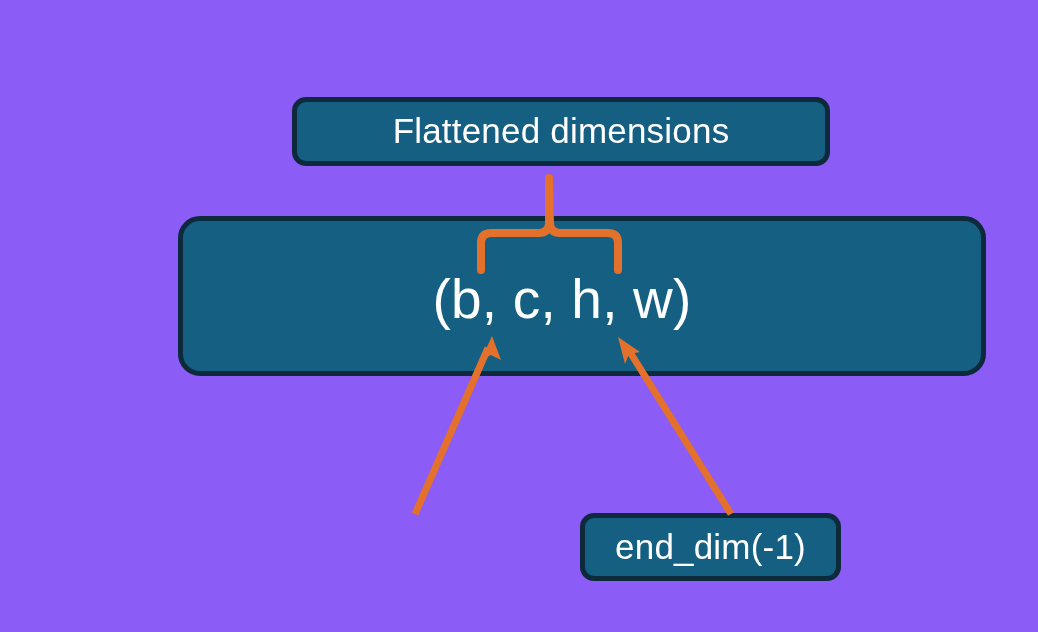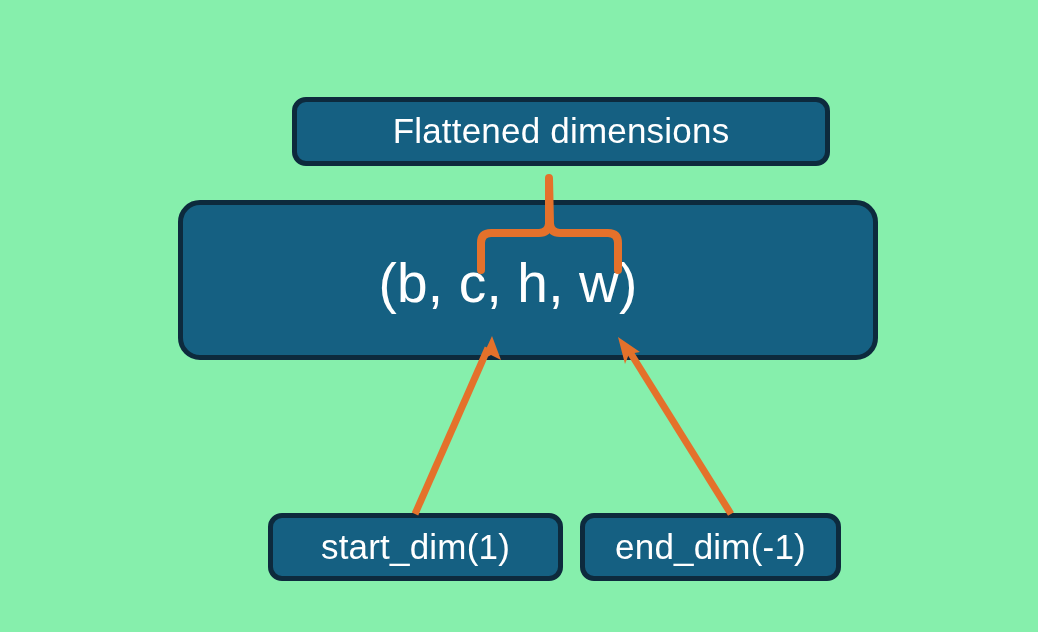"Flattened dimensions" #canvas { background: #86efac -> #8b5cf6 }
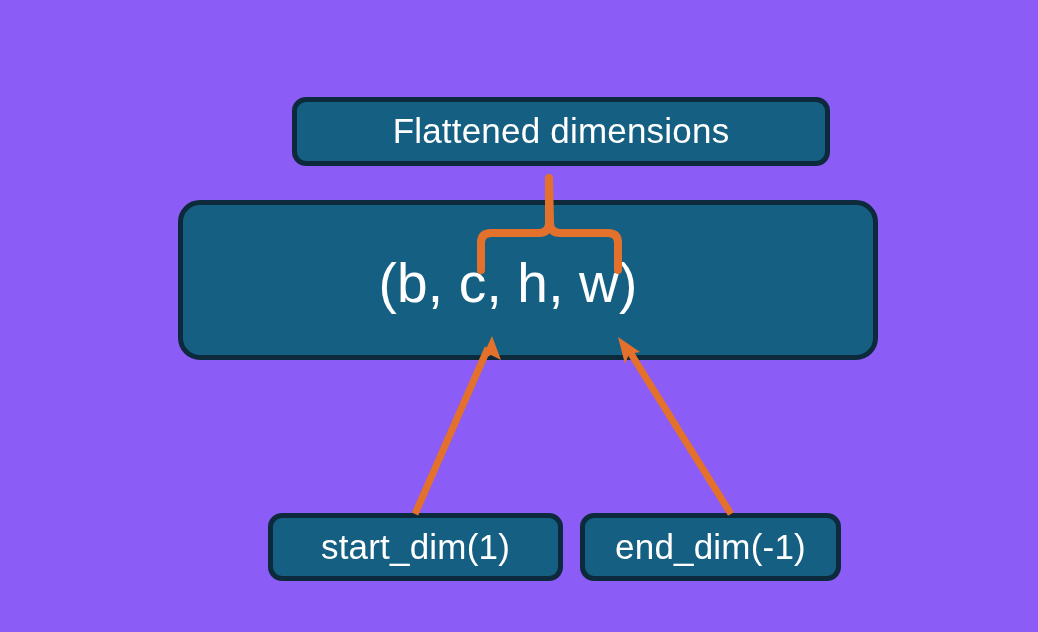"(b, c, h, w)" #node-shape { top: 200px -> 216px; width: 700px -> 808px }
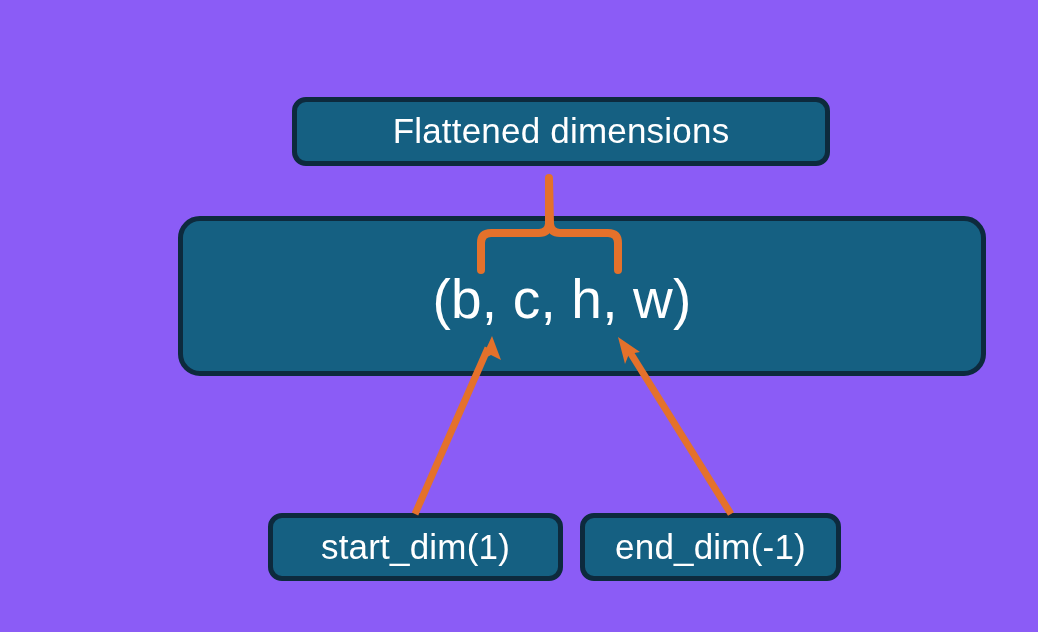"start_dim(1)" div.node { html: <div> <span>start_dim(1)</span> </div> -> none }
